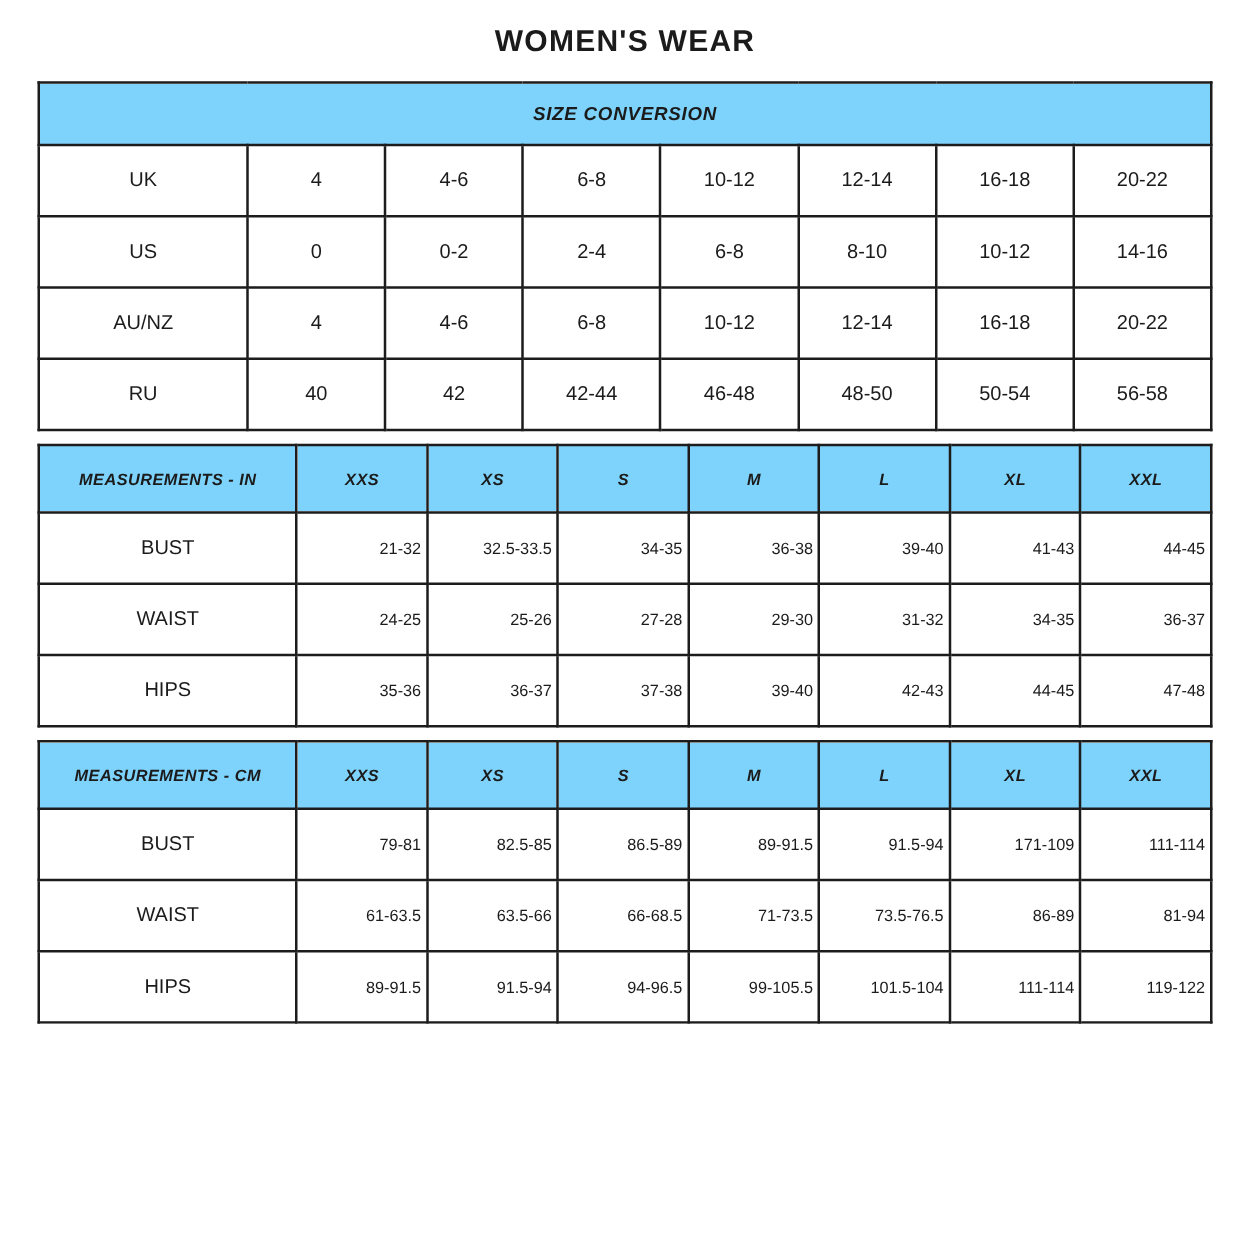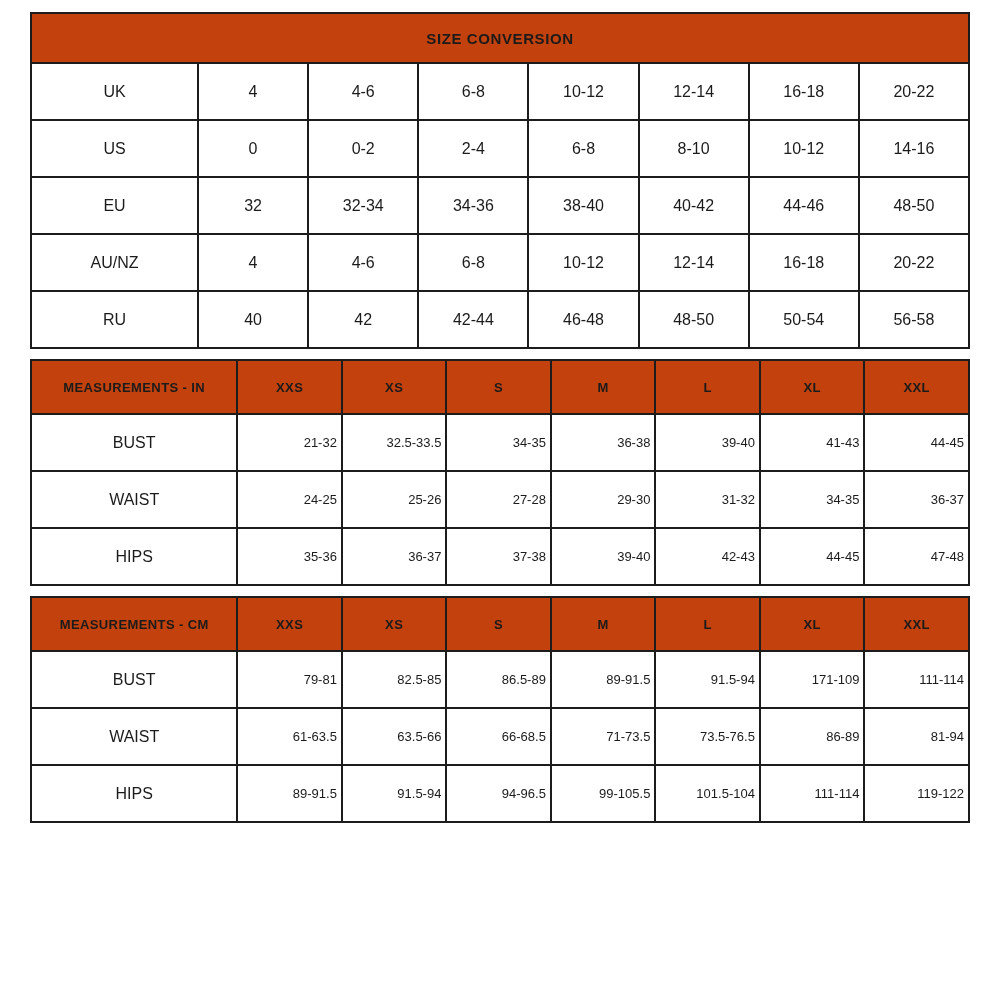"WOMEN'S WEAR" div.page-title { html: none -> <div>WOMEN'S WEAR</div> }
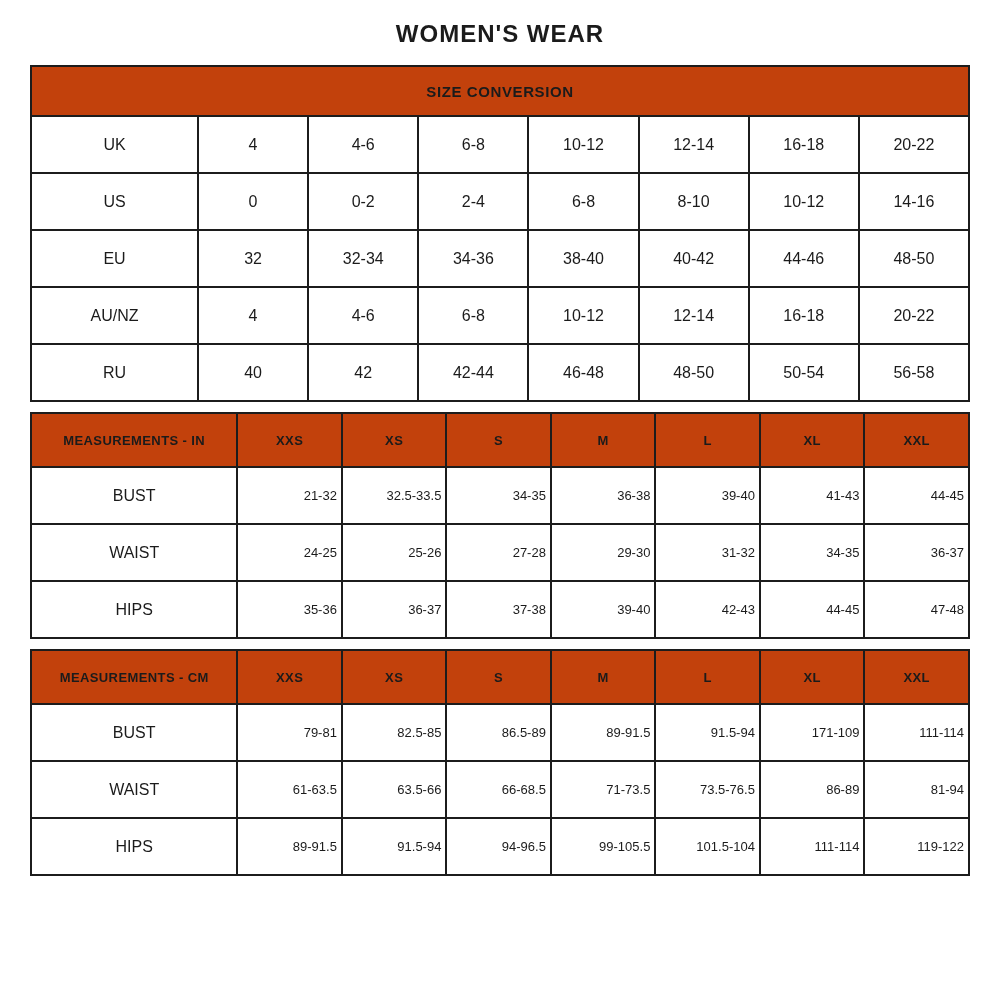"SIZE CONVERSION" .gray { background: #c2410c -> #7dd3fc; font-style: none -> italic }
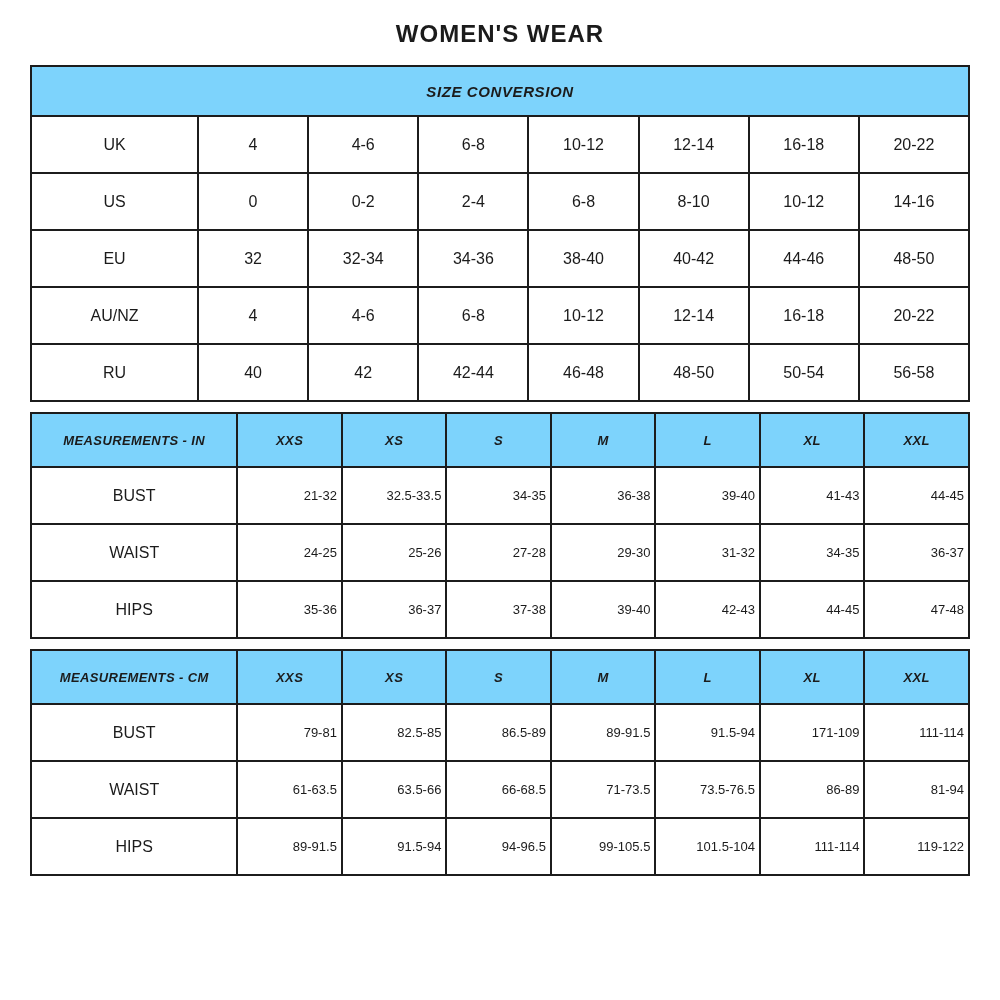"EU" tr { html: <tr> <td>EU</td> <td>32</td> <td>32-34</td> <td>34-36</td> <td>38-40</td> <td>40-42</td> <td>44-46</td> <td>48-50</td> </tr> -> none }
